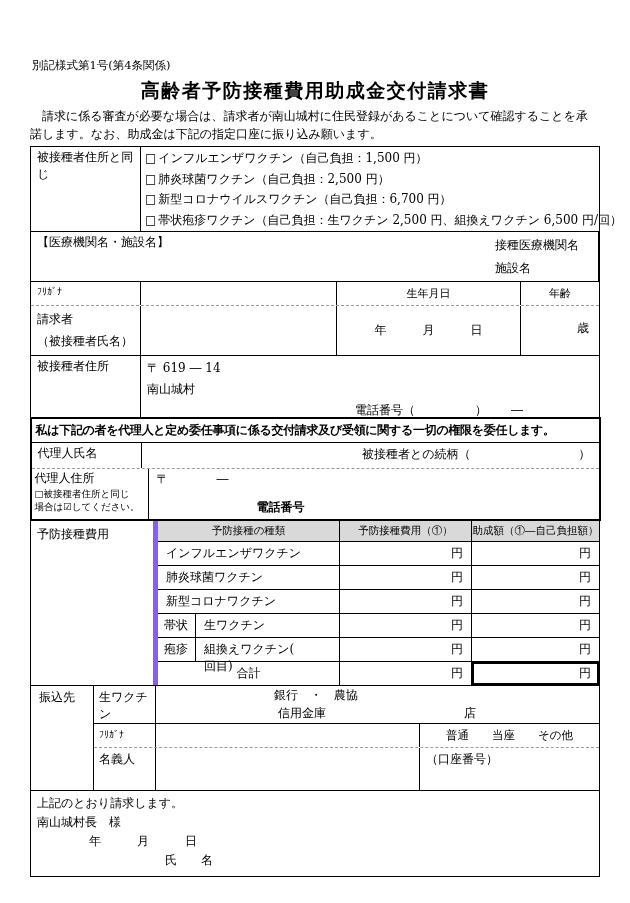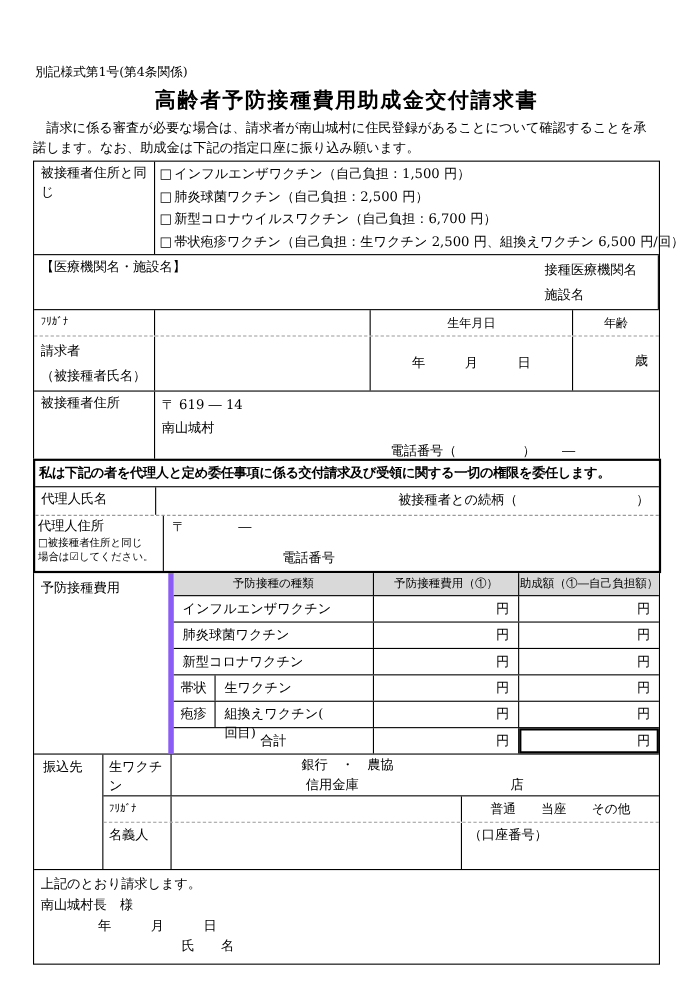"電話番号" .agentaddr .phone { font-weight: none -> bold }
